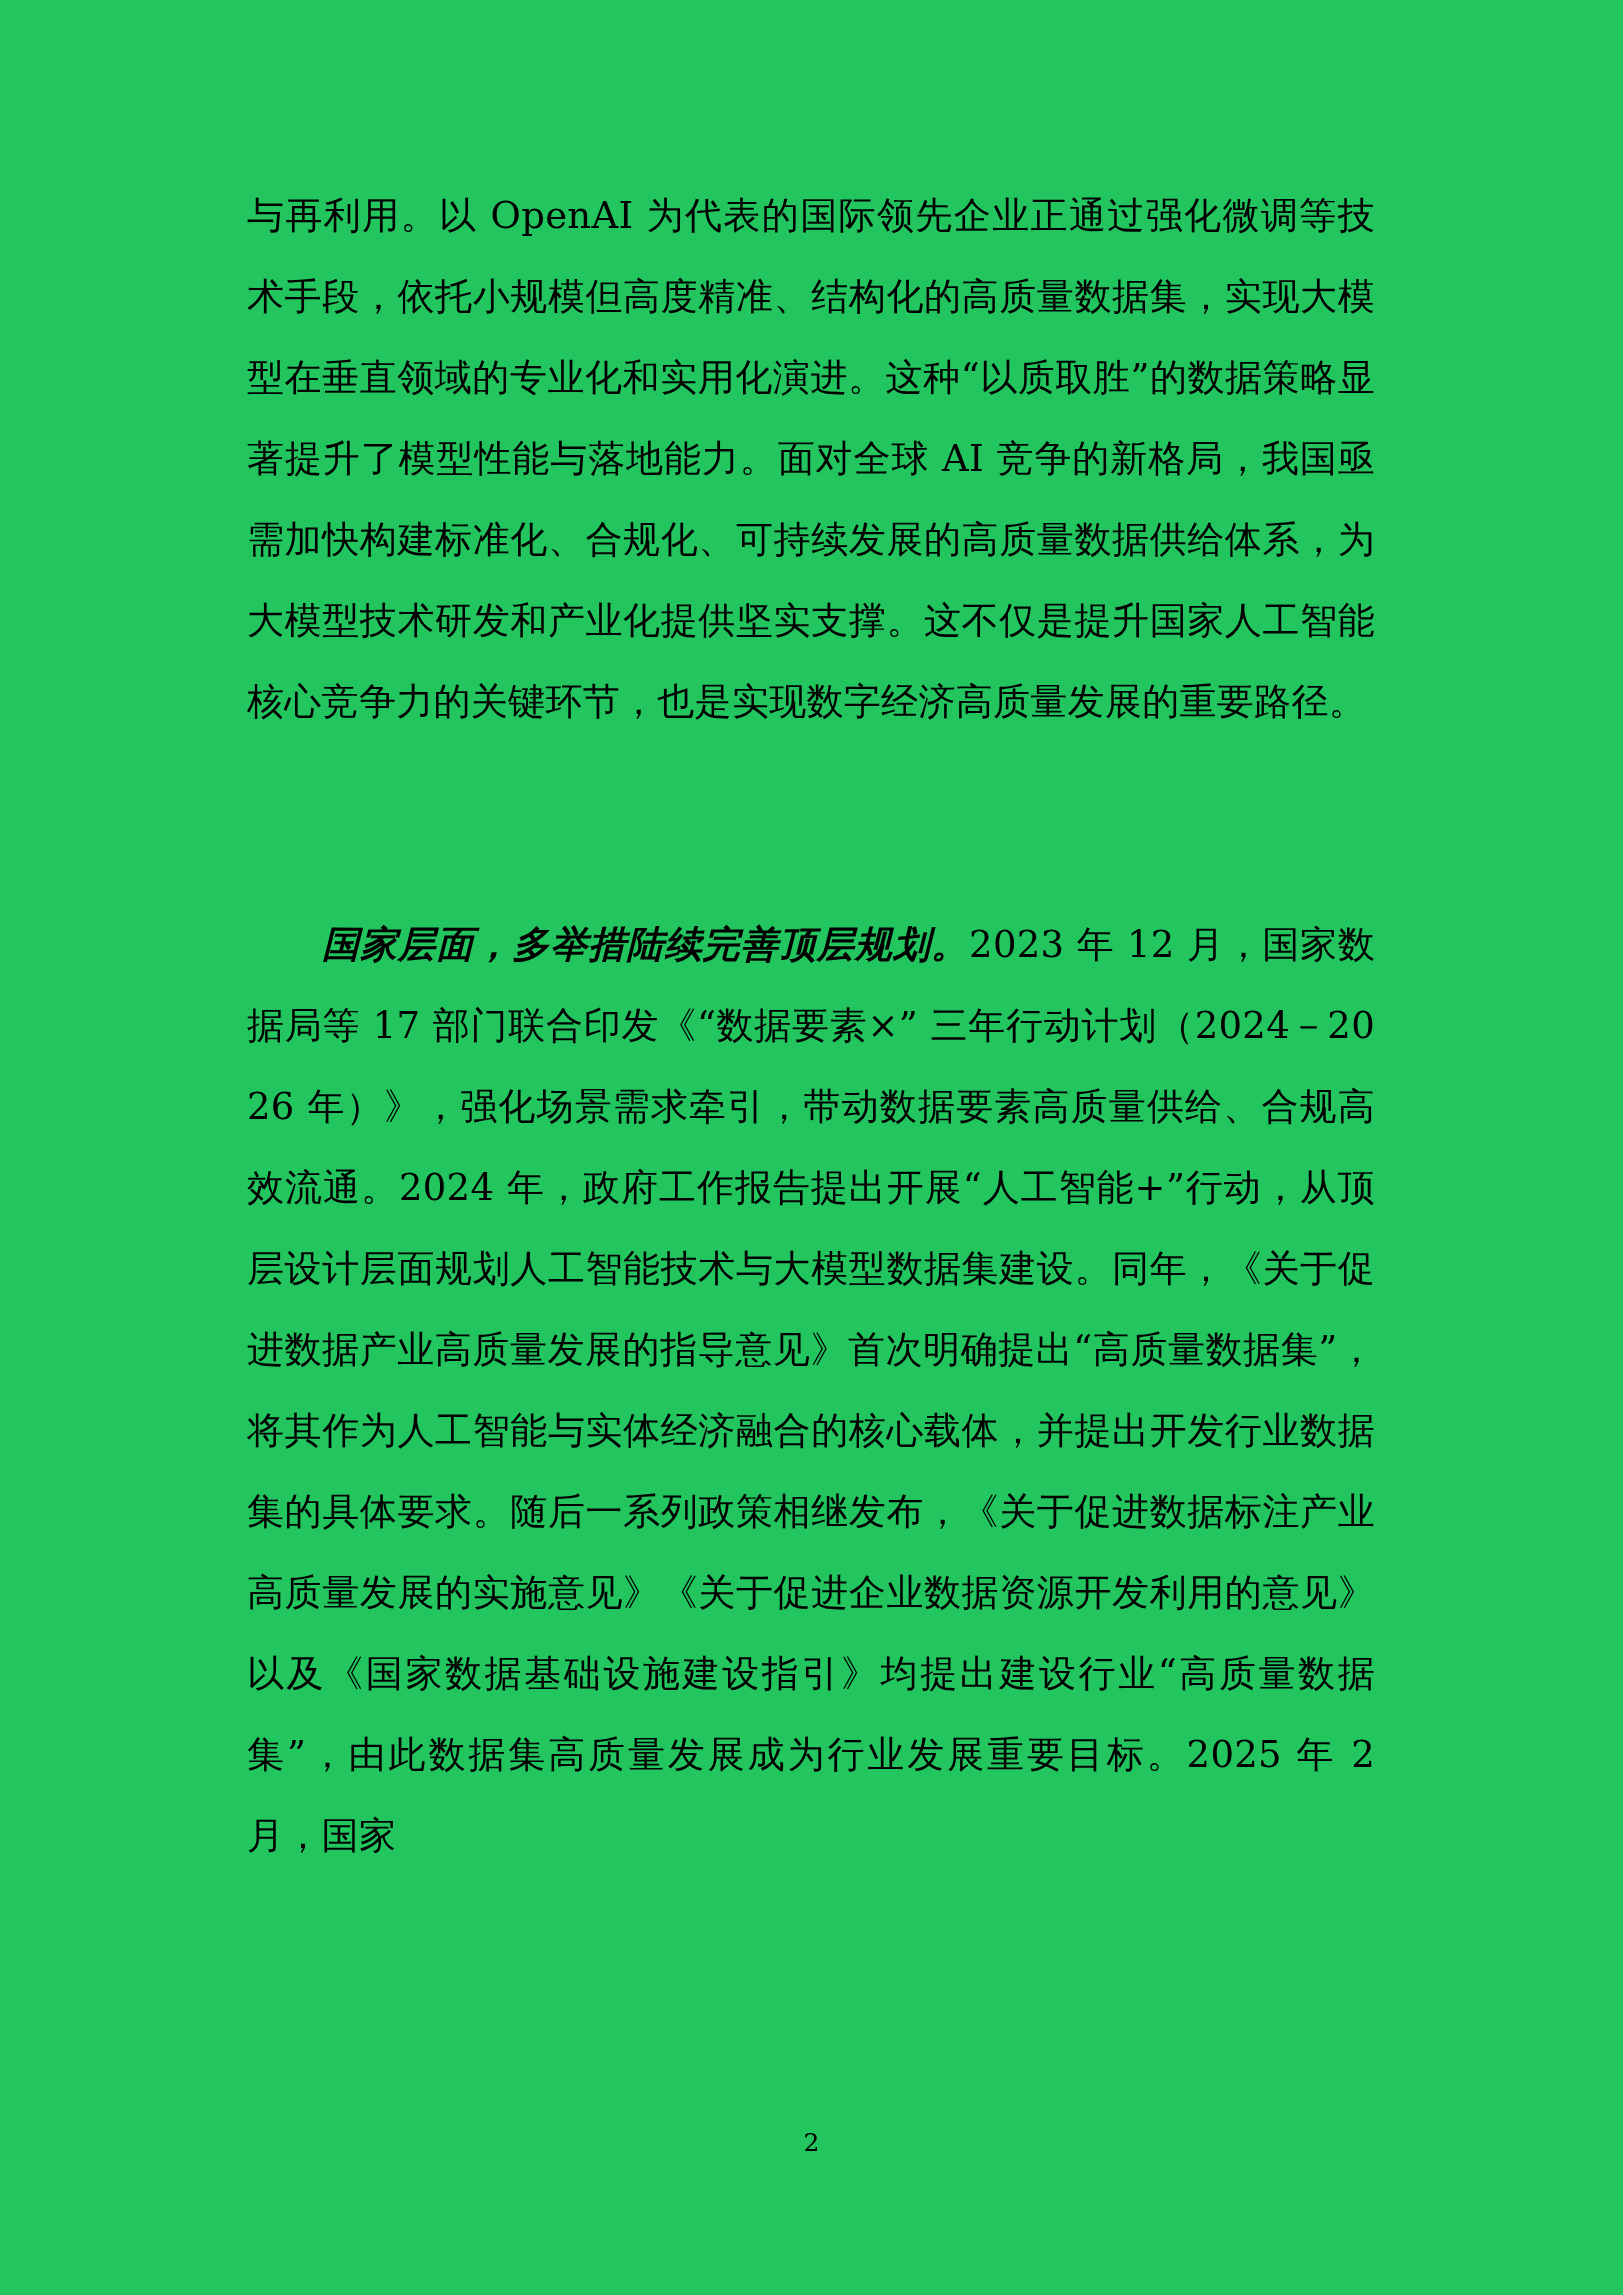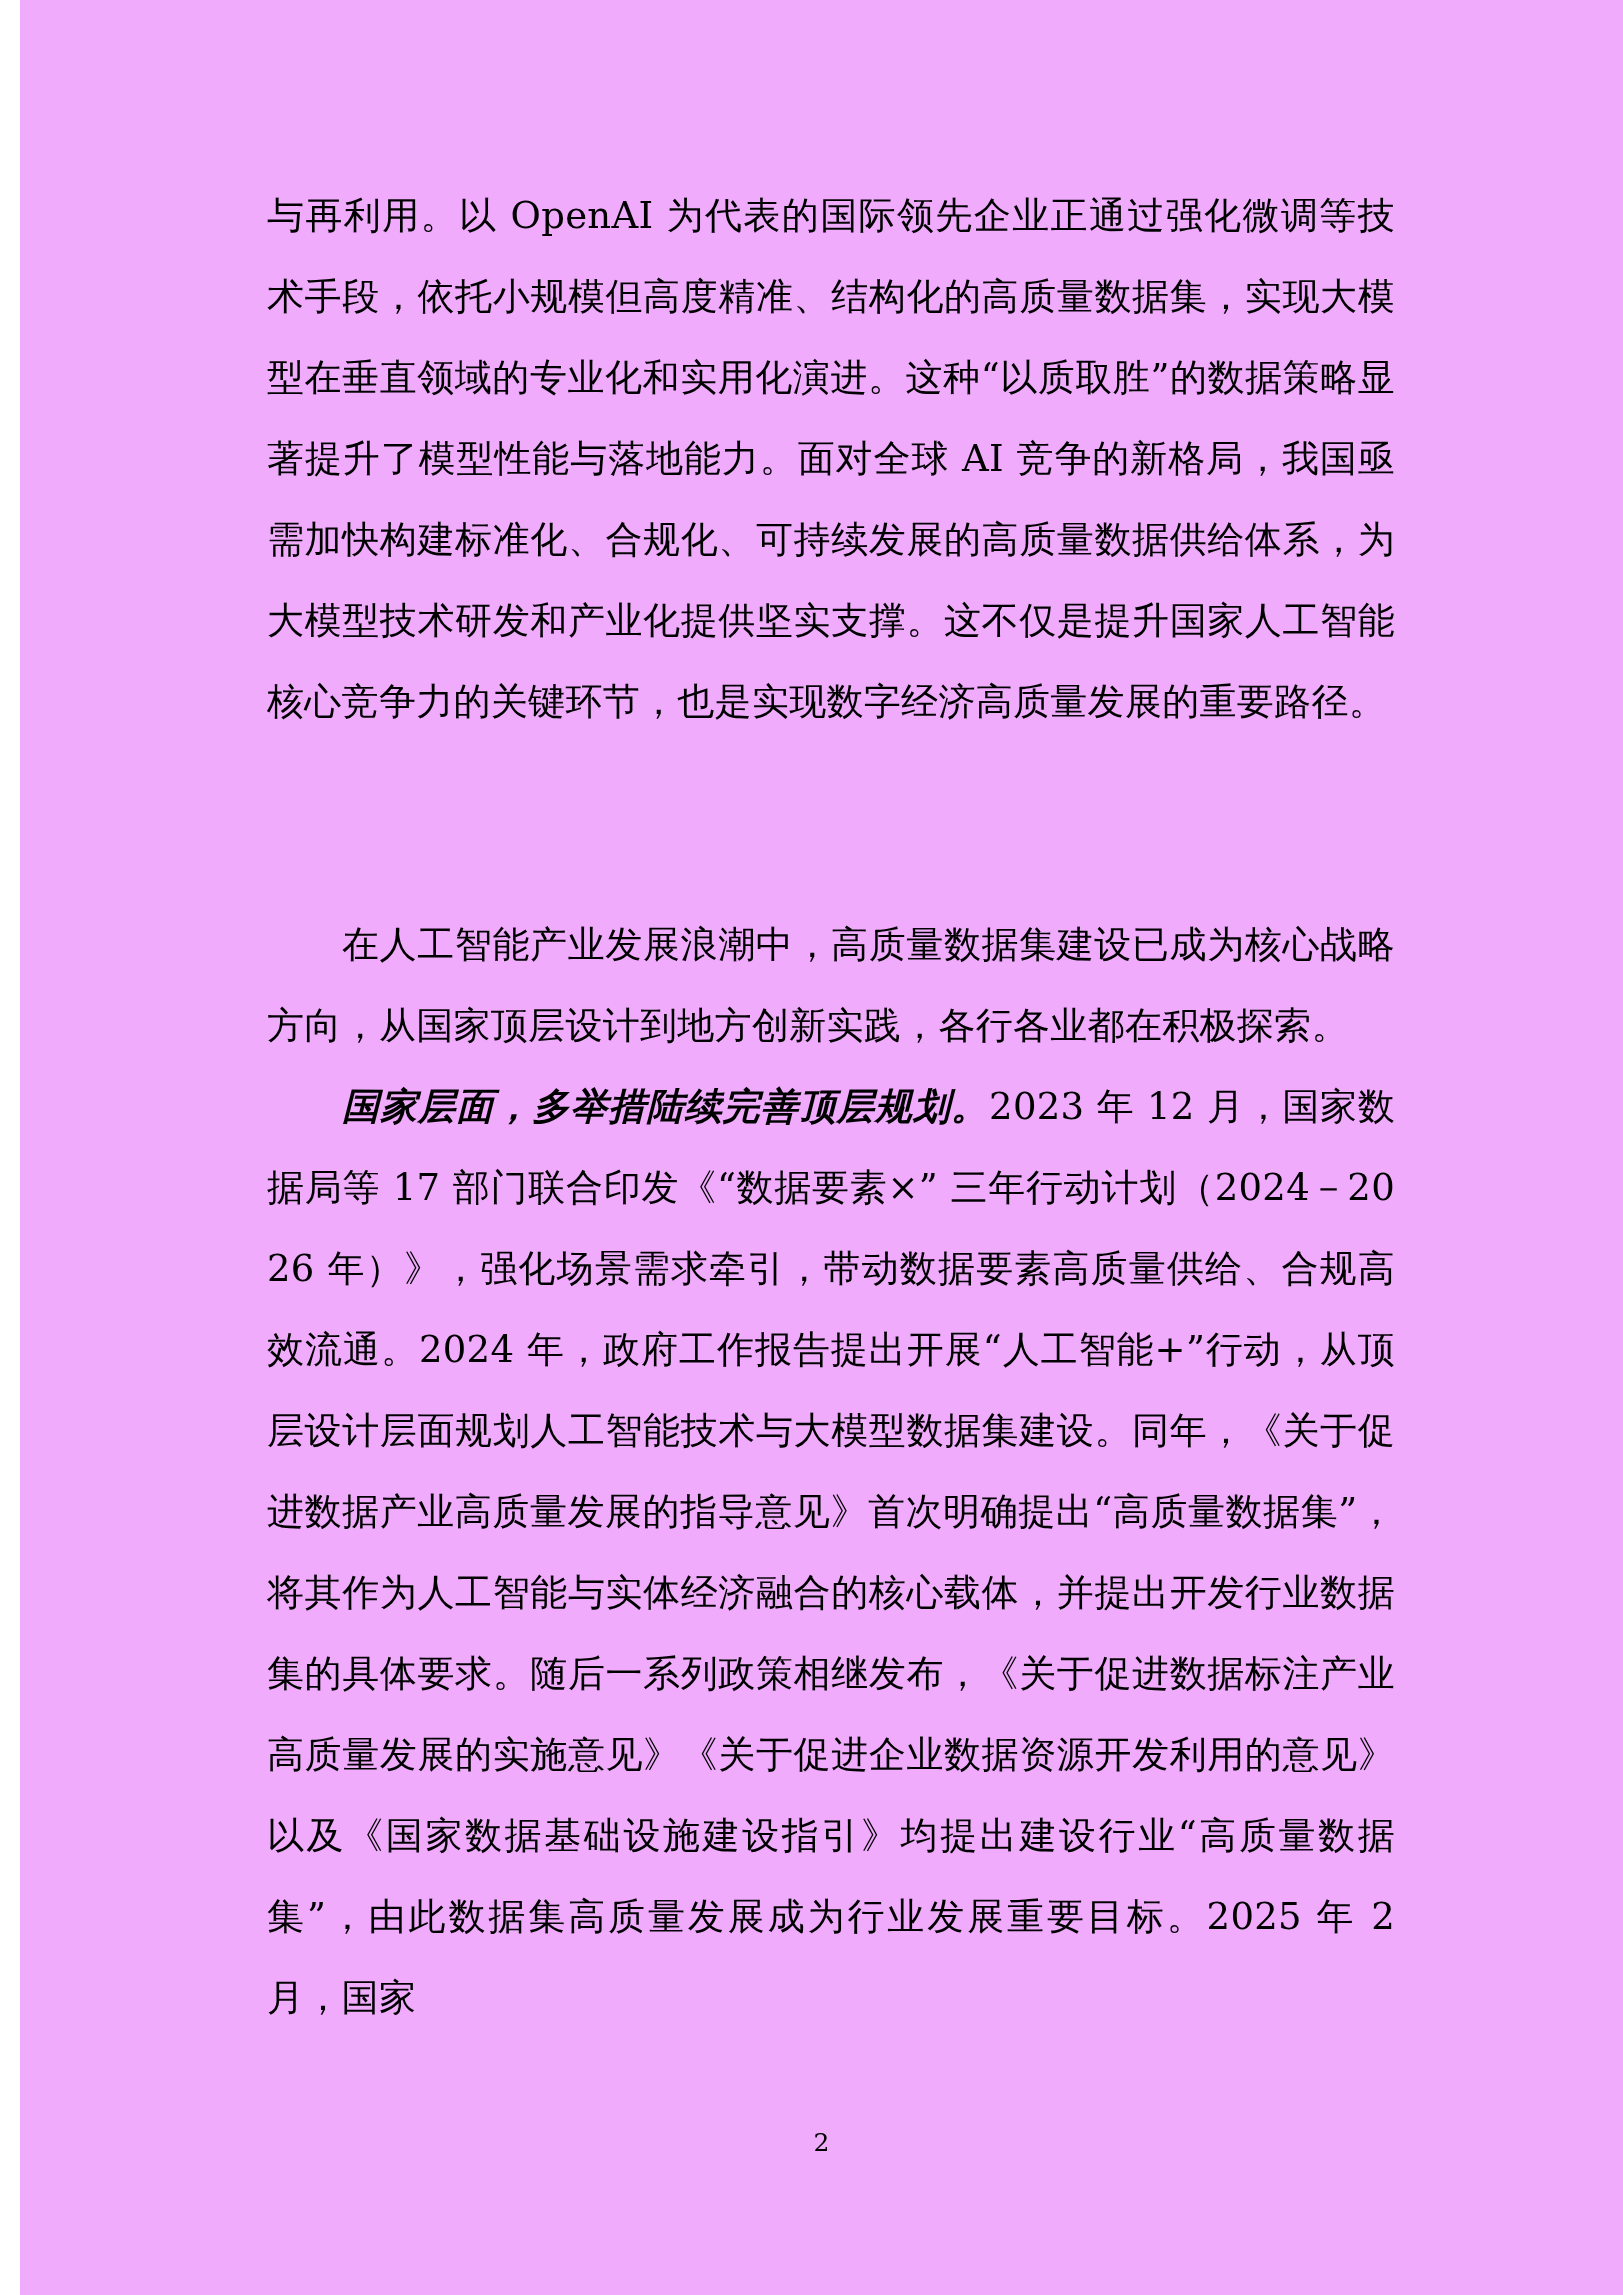"与再利用。以 OpenAI" .page { background: #f0abfc -> #22c55e; margin-left: 20px -> none }
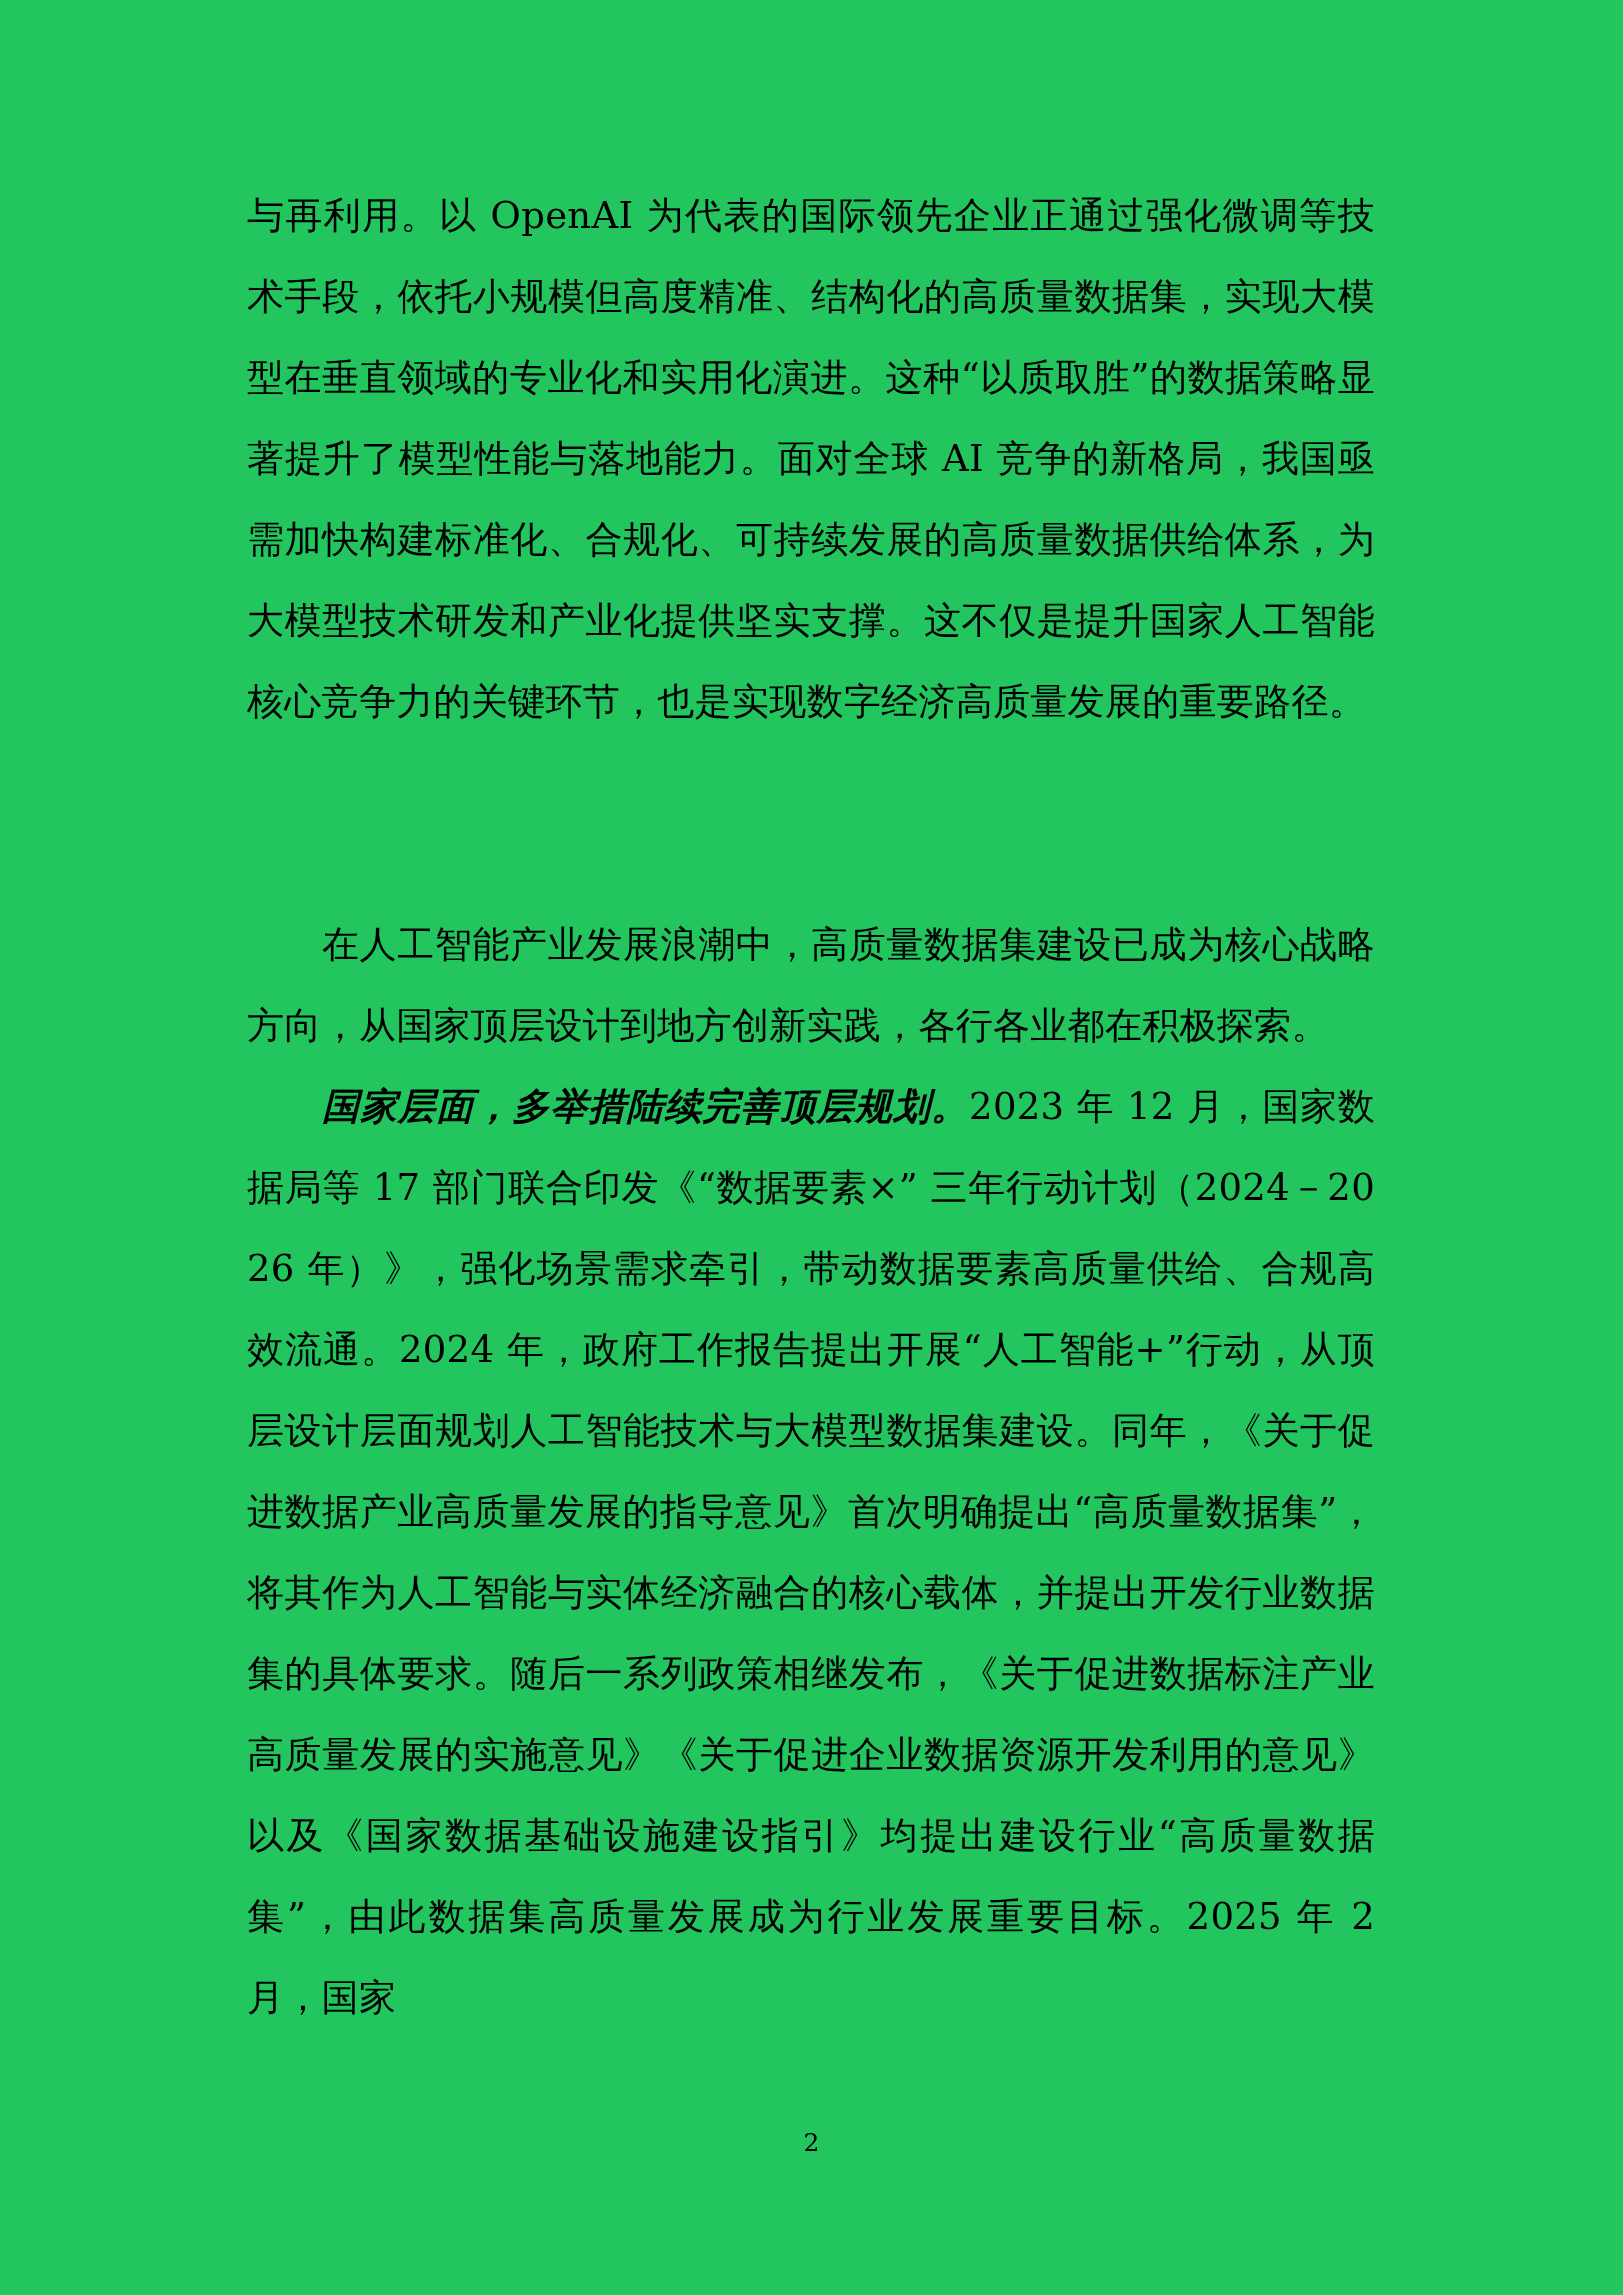"在人工智能产业发展浪潮中，高质量数据集建设已成为核心战略方向，从国家顶层设计到地" p.para { html: <p>在人工智能产业发展浪潮中，高质量数据集建设已成为核心战略方向，从国家顶层设计到地方创新实践，各行各业都在积极探索。</p> -> none }
